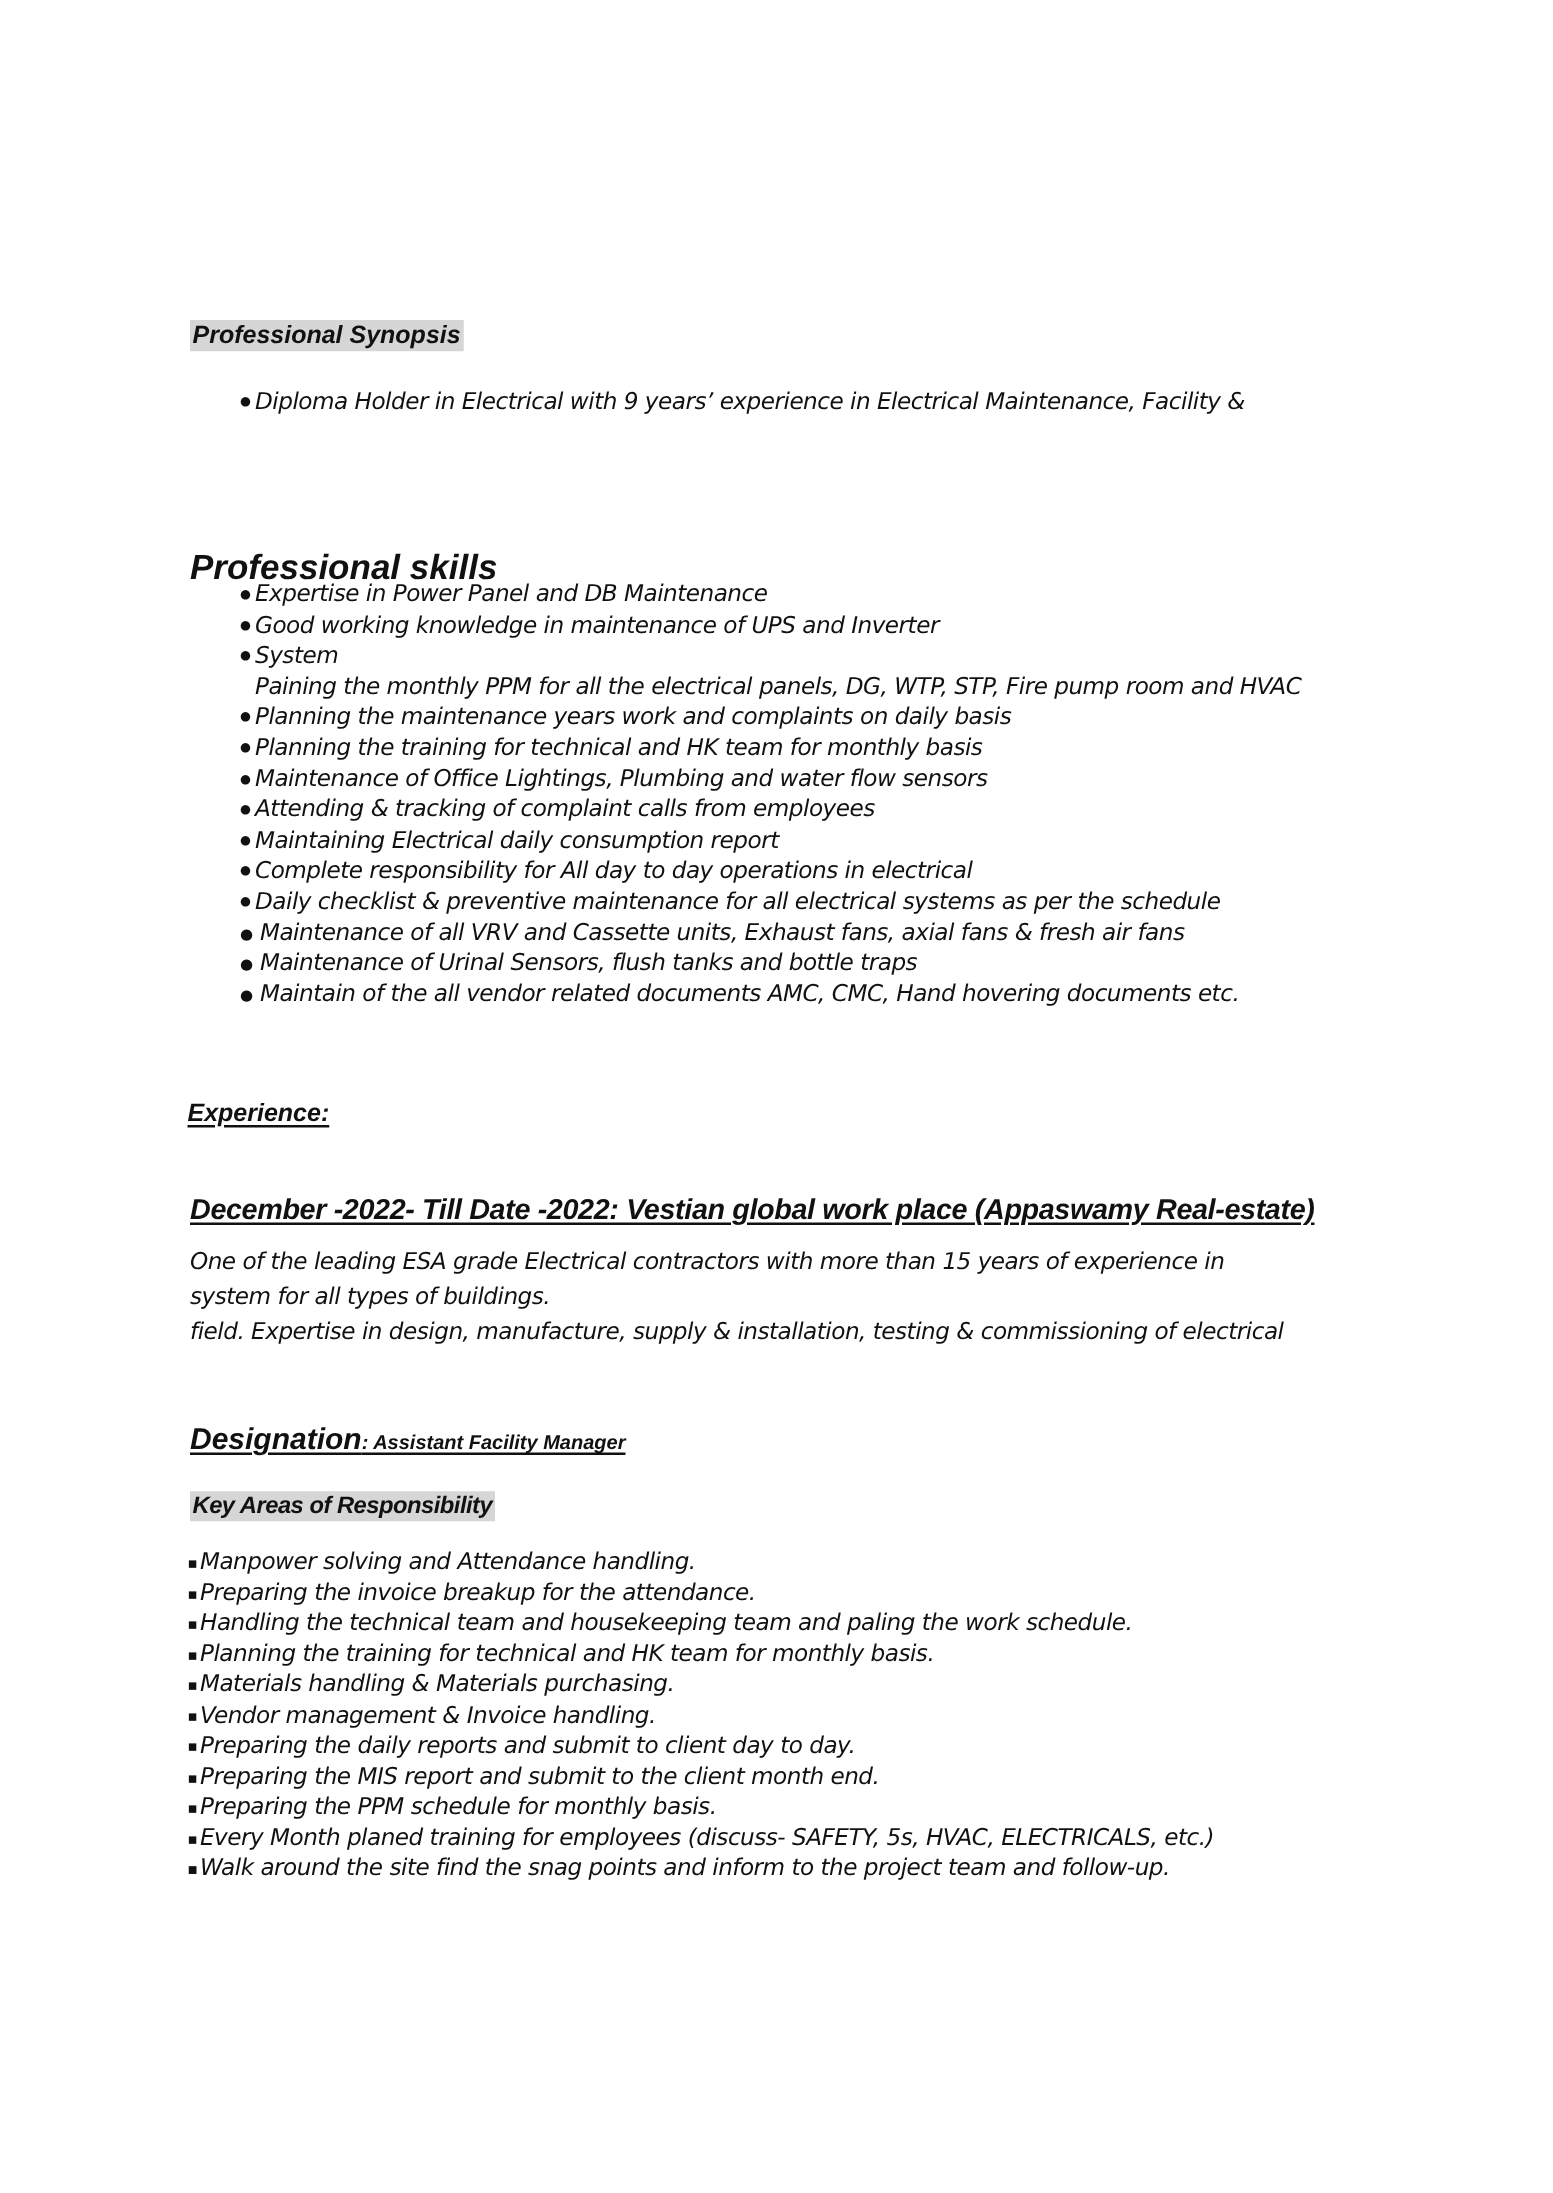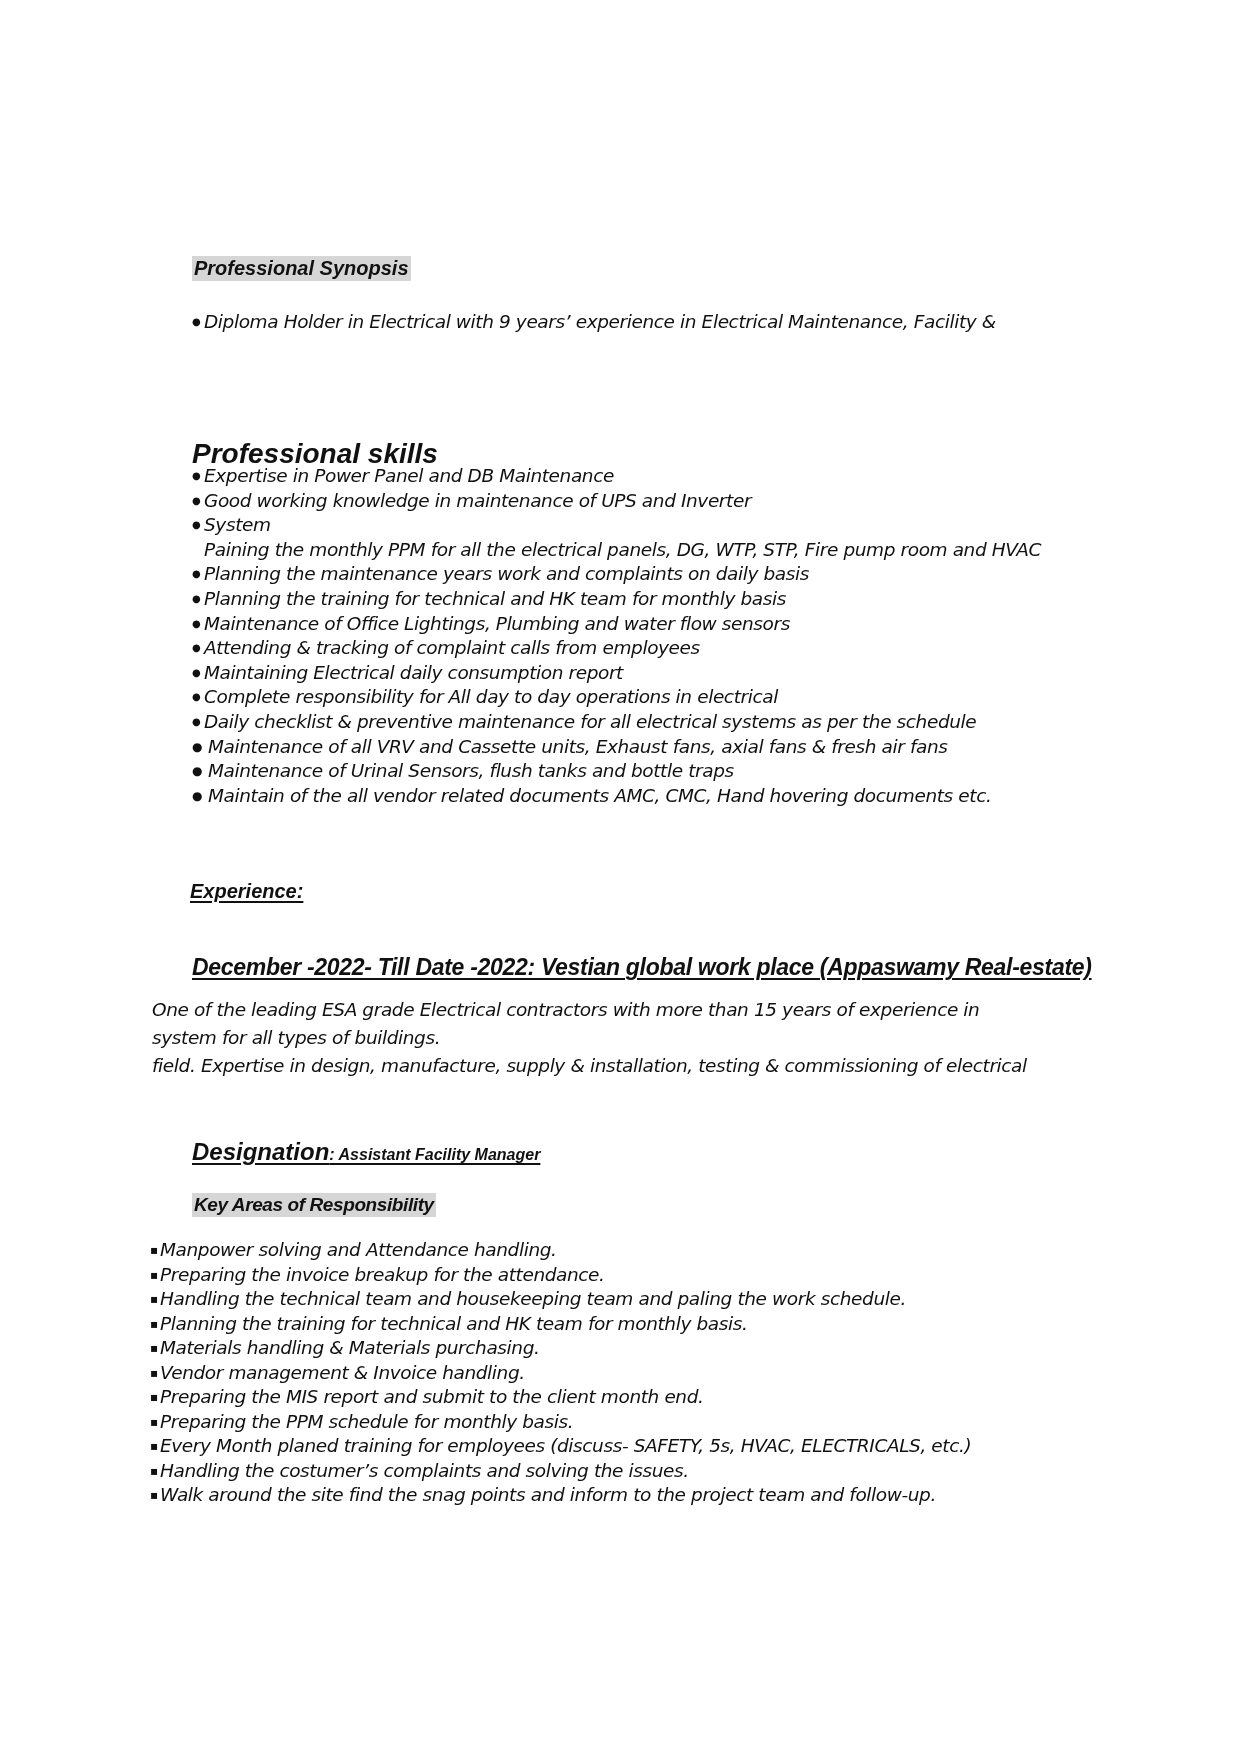"Professional Synopsis" .hdr-sans { margin-left: 40px -> none }
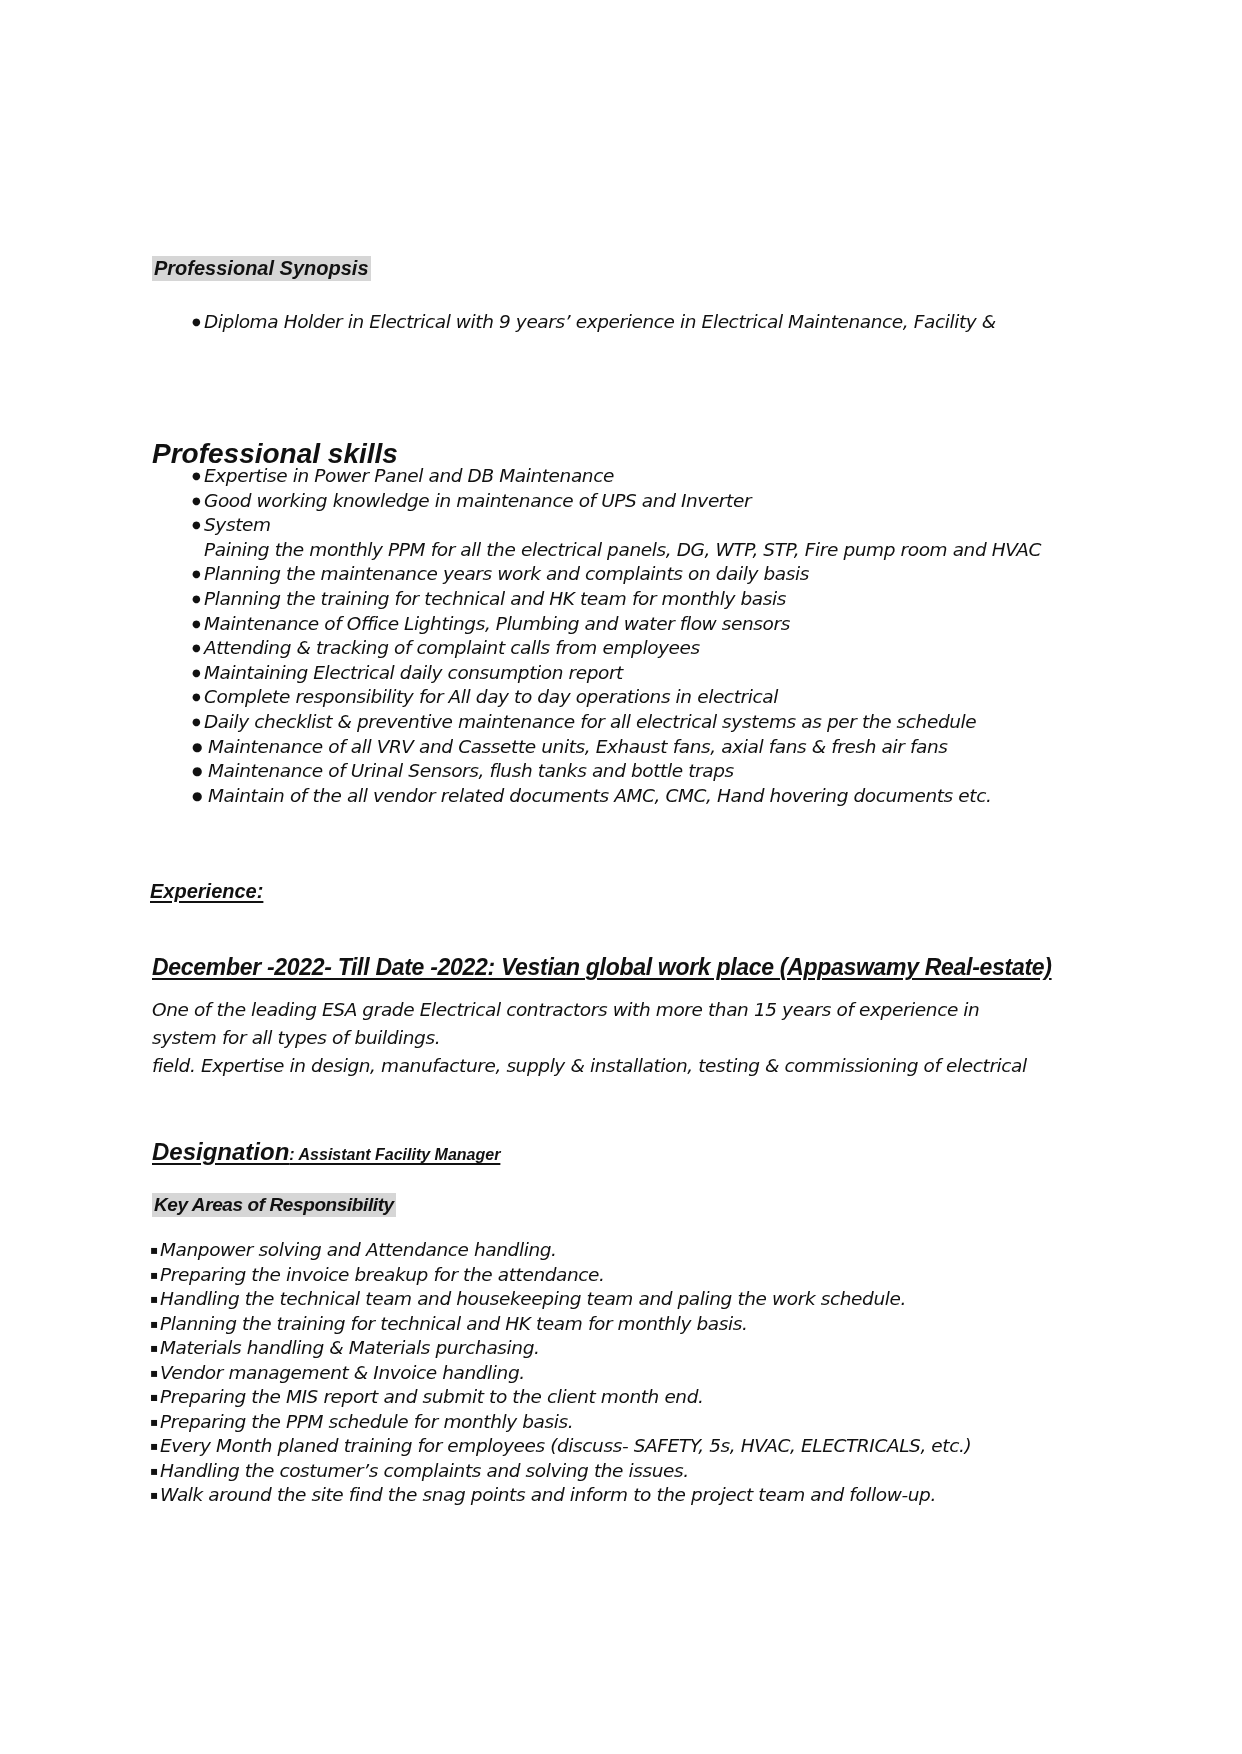"Preparing the daily reports and" span { html: none -> <span>Preparing the daily reports and submit to client day to day.</span> }
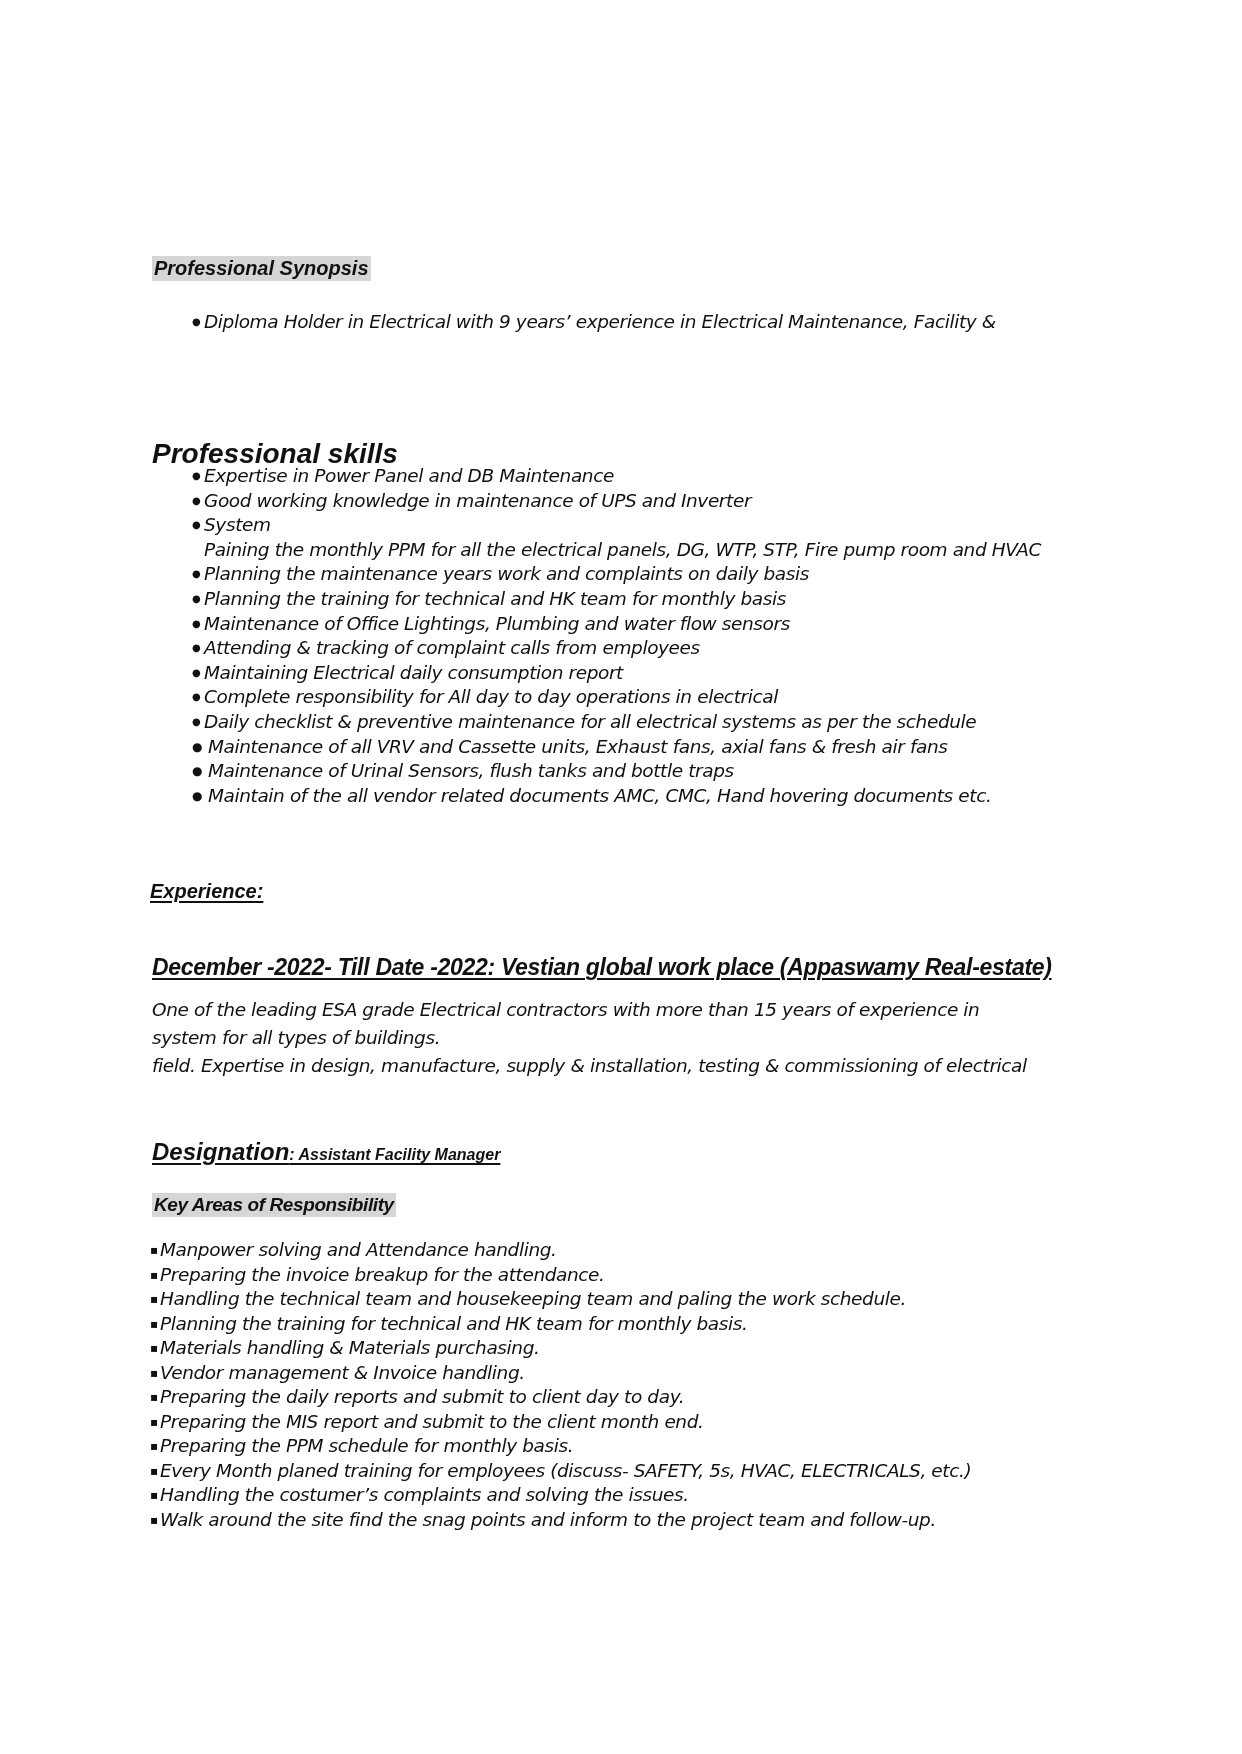"Handling the costumer’s complaints and" span { html: <span>Handling the costumer’s complaints and solving the issues.</span> -> none }
